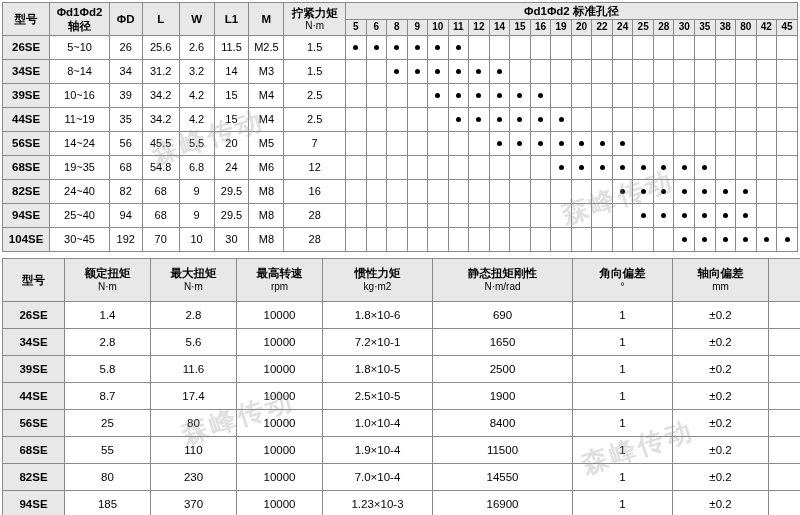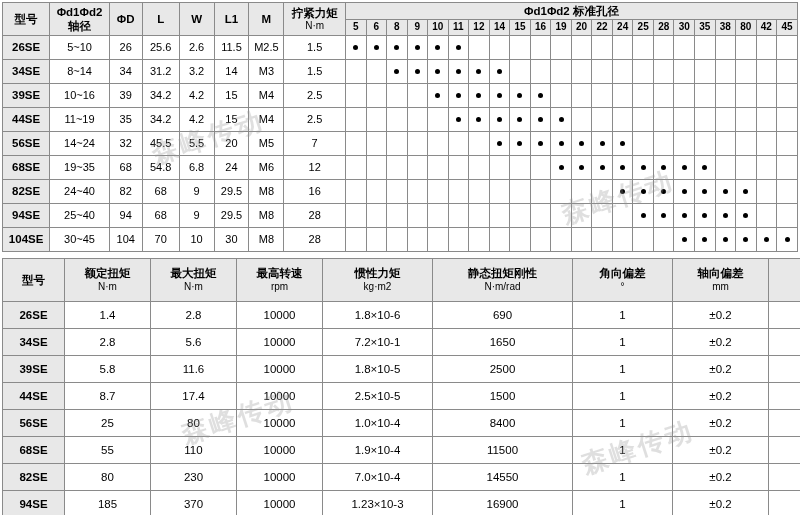"32" td { text: 32 -> 56 }
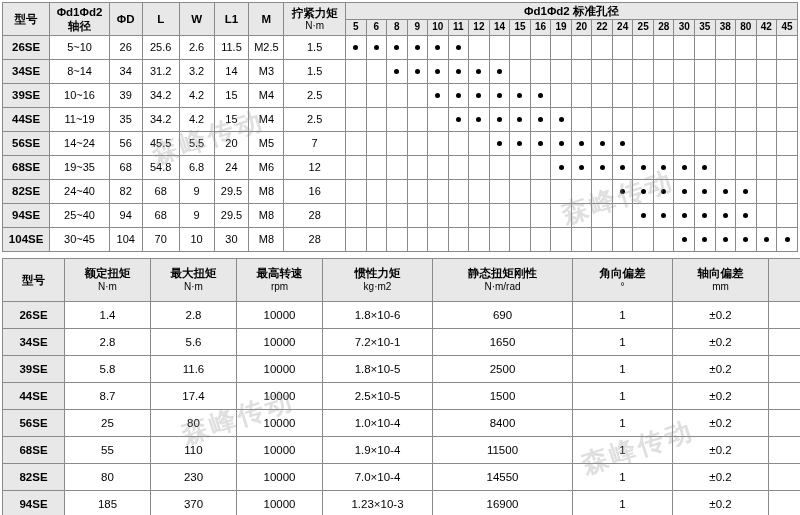"104" td { text: 104 -> 192 }
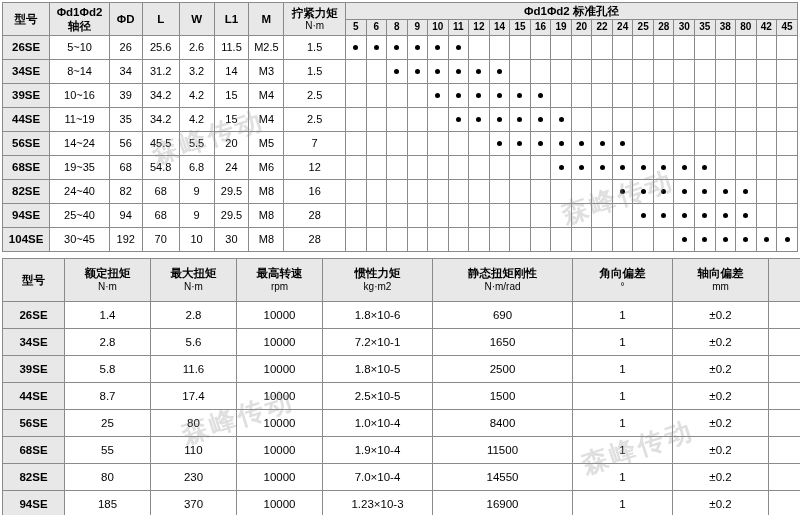"1500" td { text: 1500 -> 1900 }
